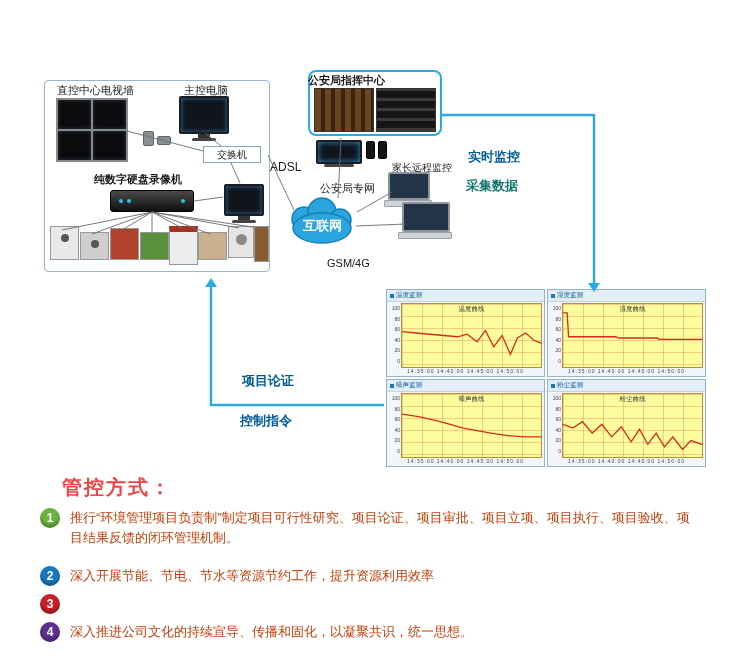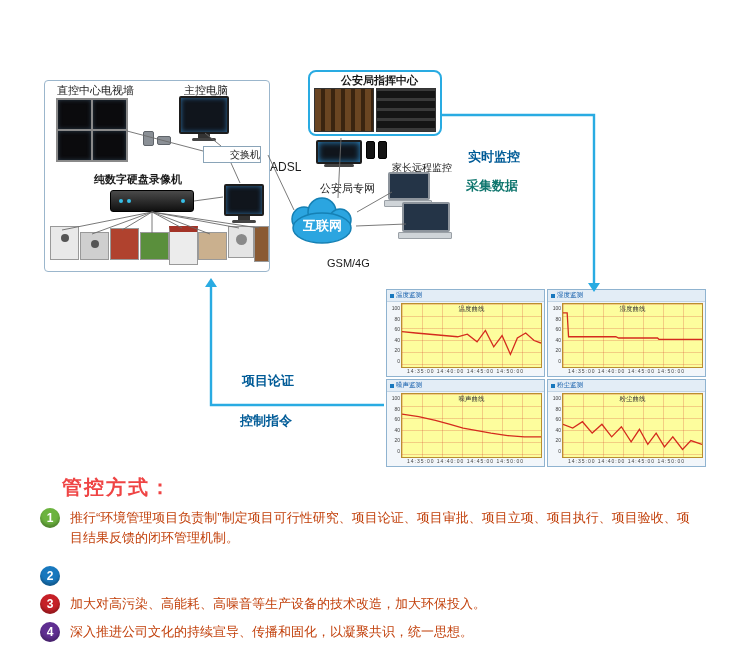"公安局指挥中心" div.lbl { text-align: right -> left }
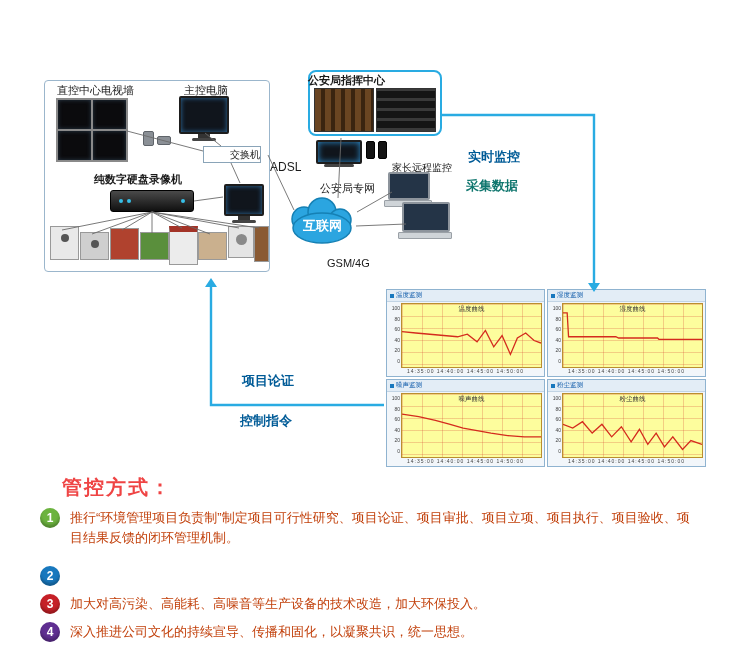"交换机" .switchbox { justify-content: flex-end -> center }
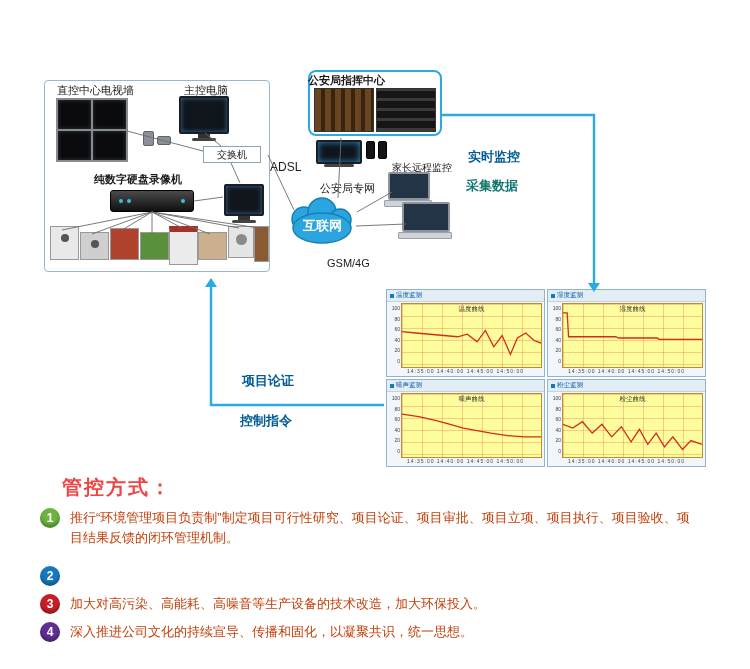"深入开展节能、节电、节水等资源节约工作，提升资源利用效率" div.itext { html: none -> <div>深入开展节能、节电、节水等资源节约工作，提升资源利用效率</div> }
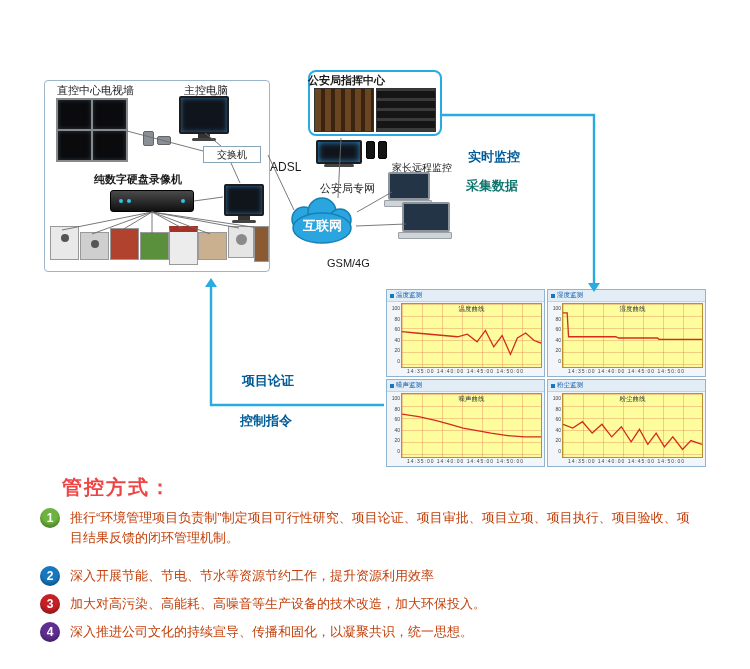"加大对高污染、高能耗、高噪音等生产设备的技术改造，加大环保投入。" div.itext { html: <div>加大对高污染、高能耗、高噪音等生产设备的技术改造，加大环保投入。</div> -> none }
